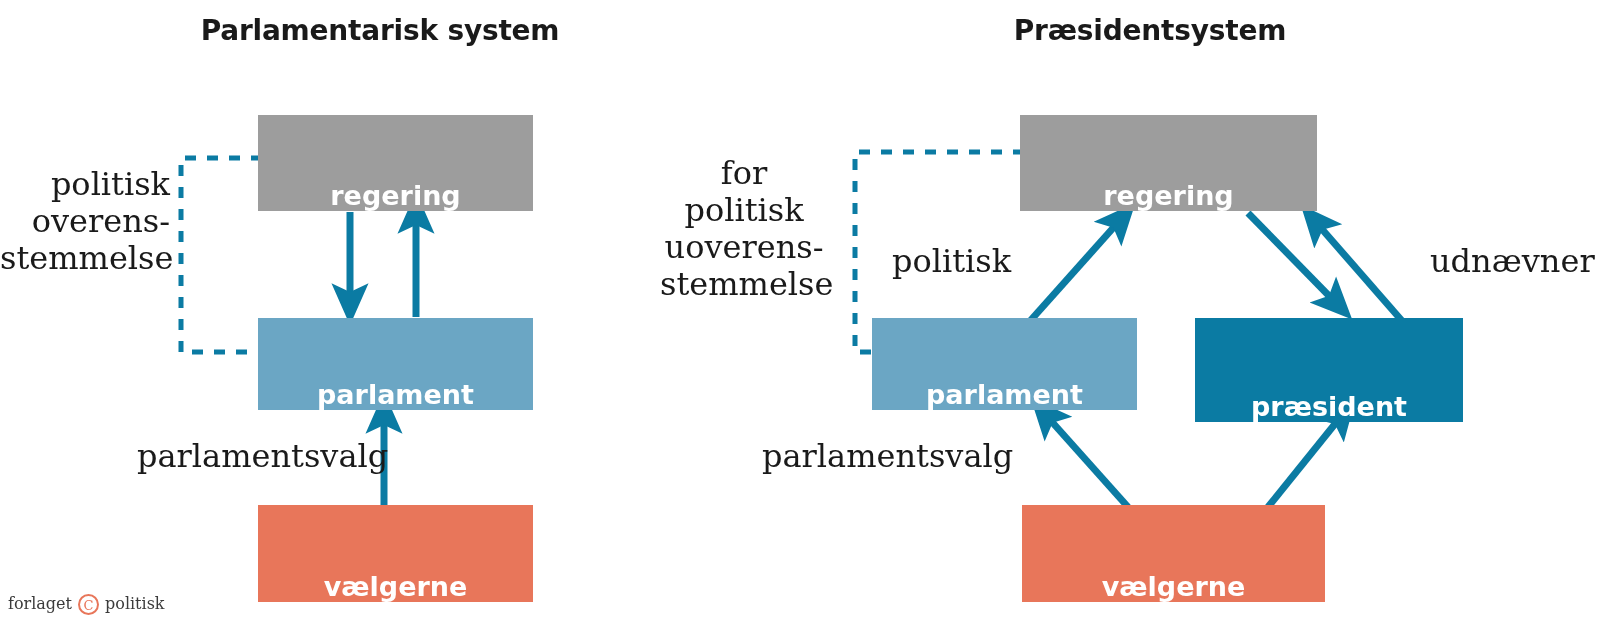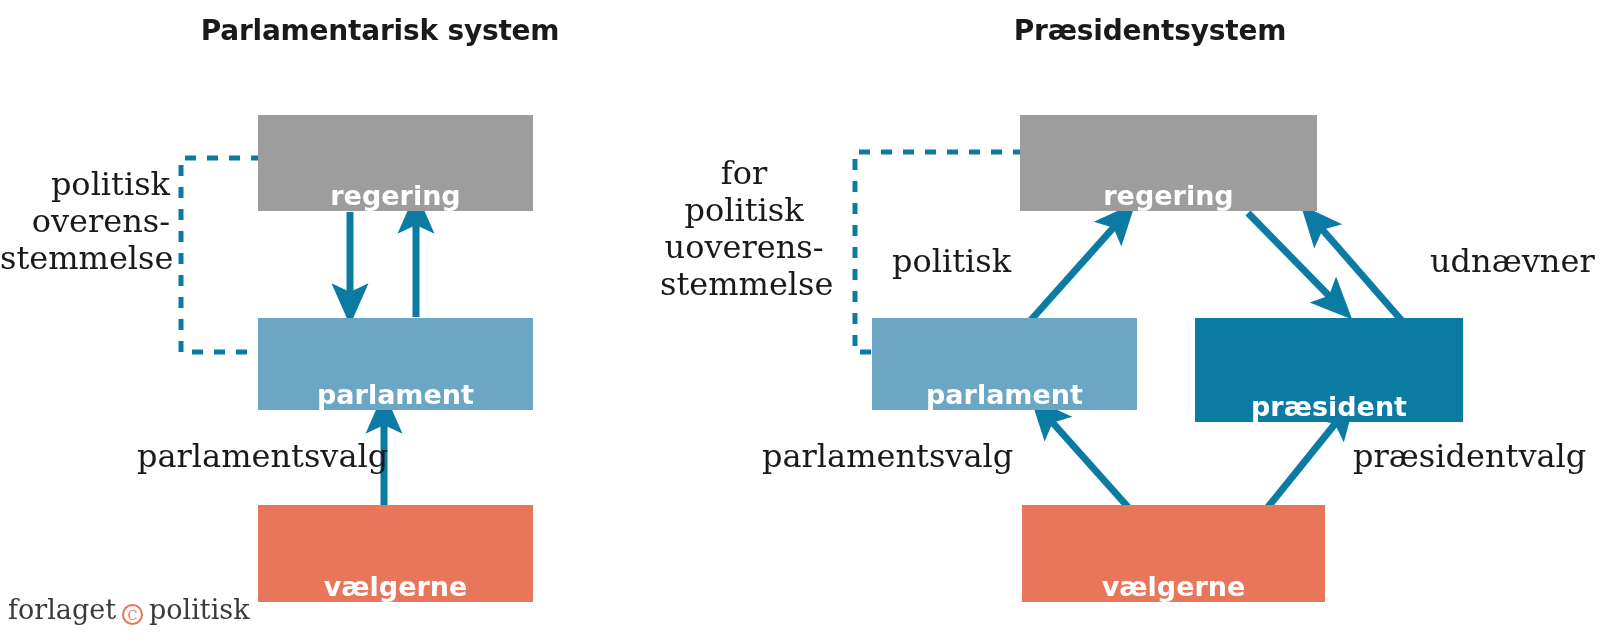"præsidentvalg" div.edge-label { html: <div>præsidentvalg</div> -> none }
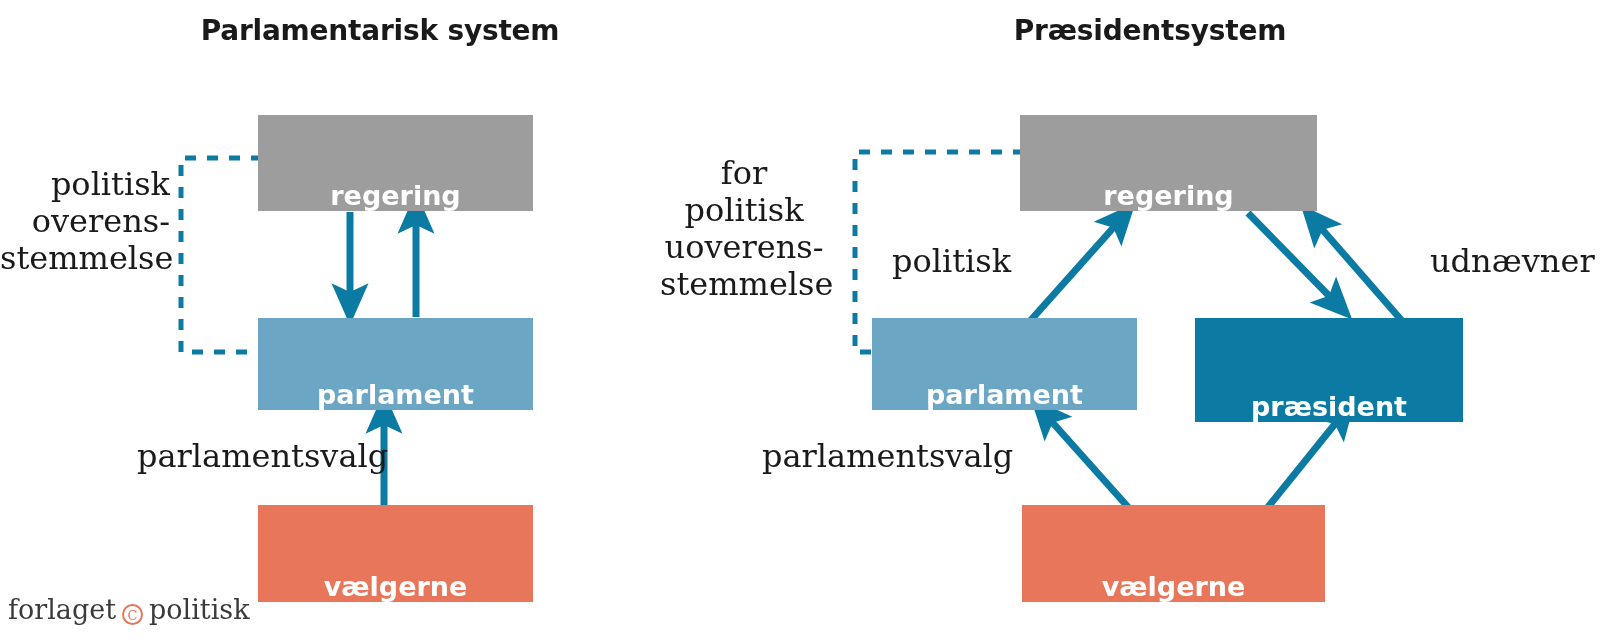"forlaget" .footer-logo { align-items: flex-end -> flex-start; font-size: 27px -> 16px }
